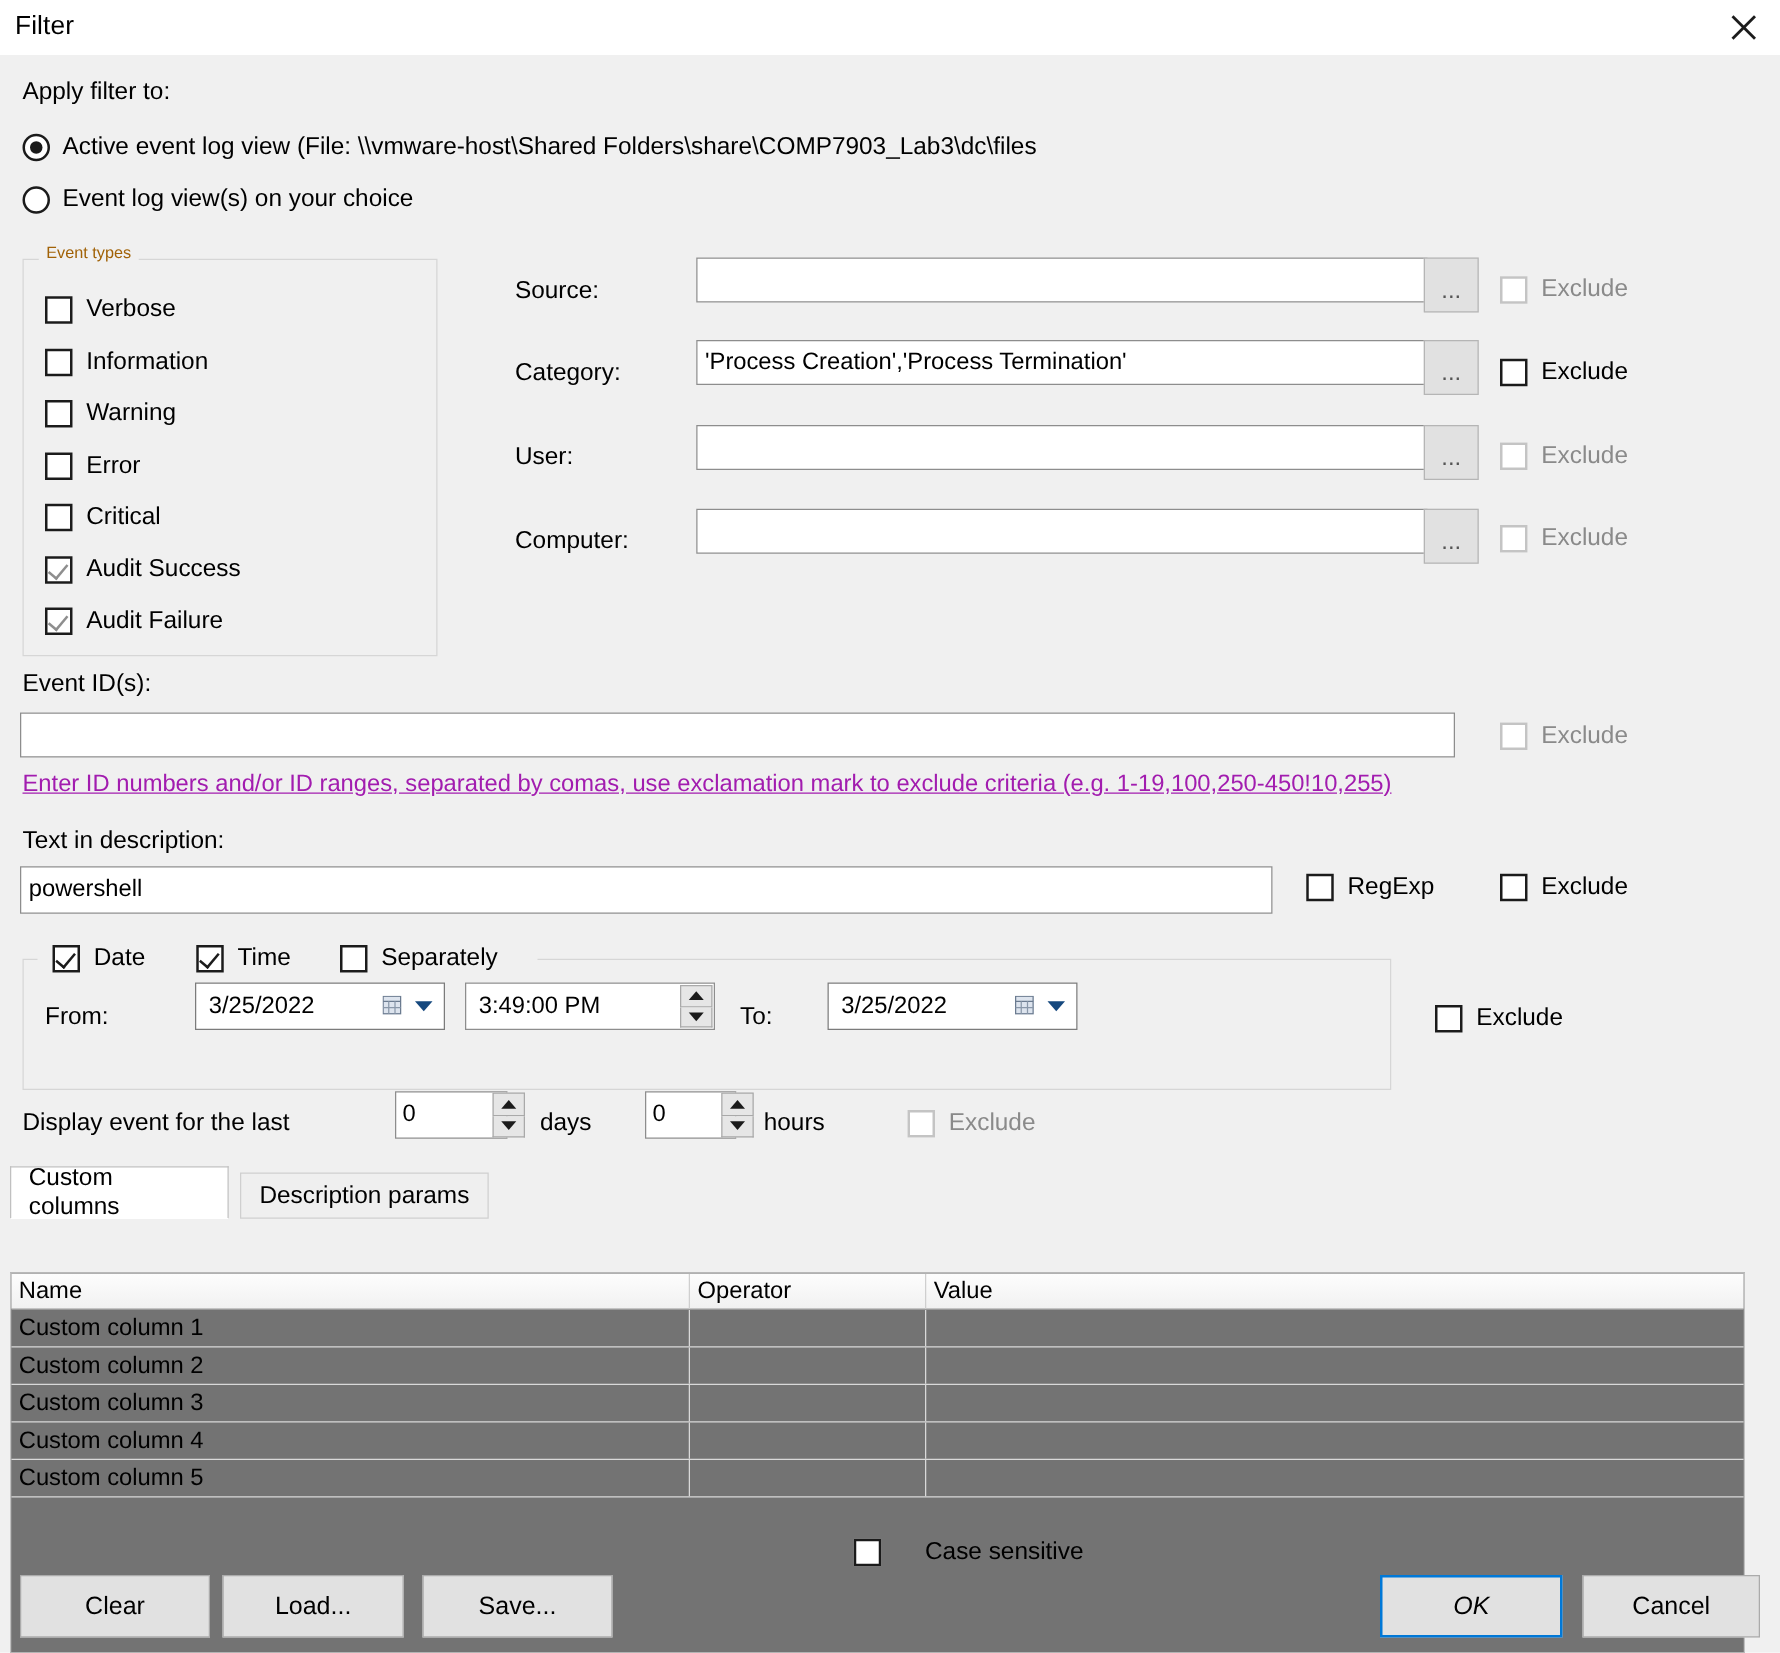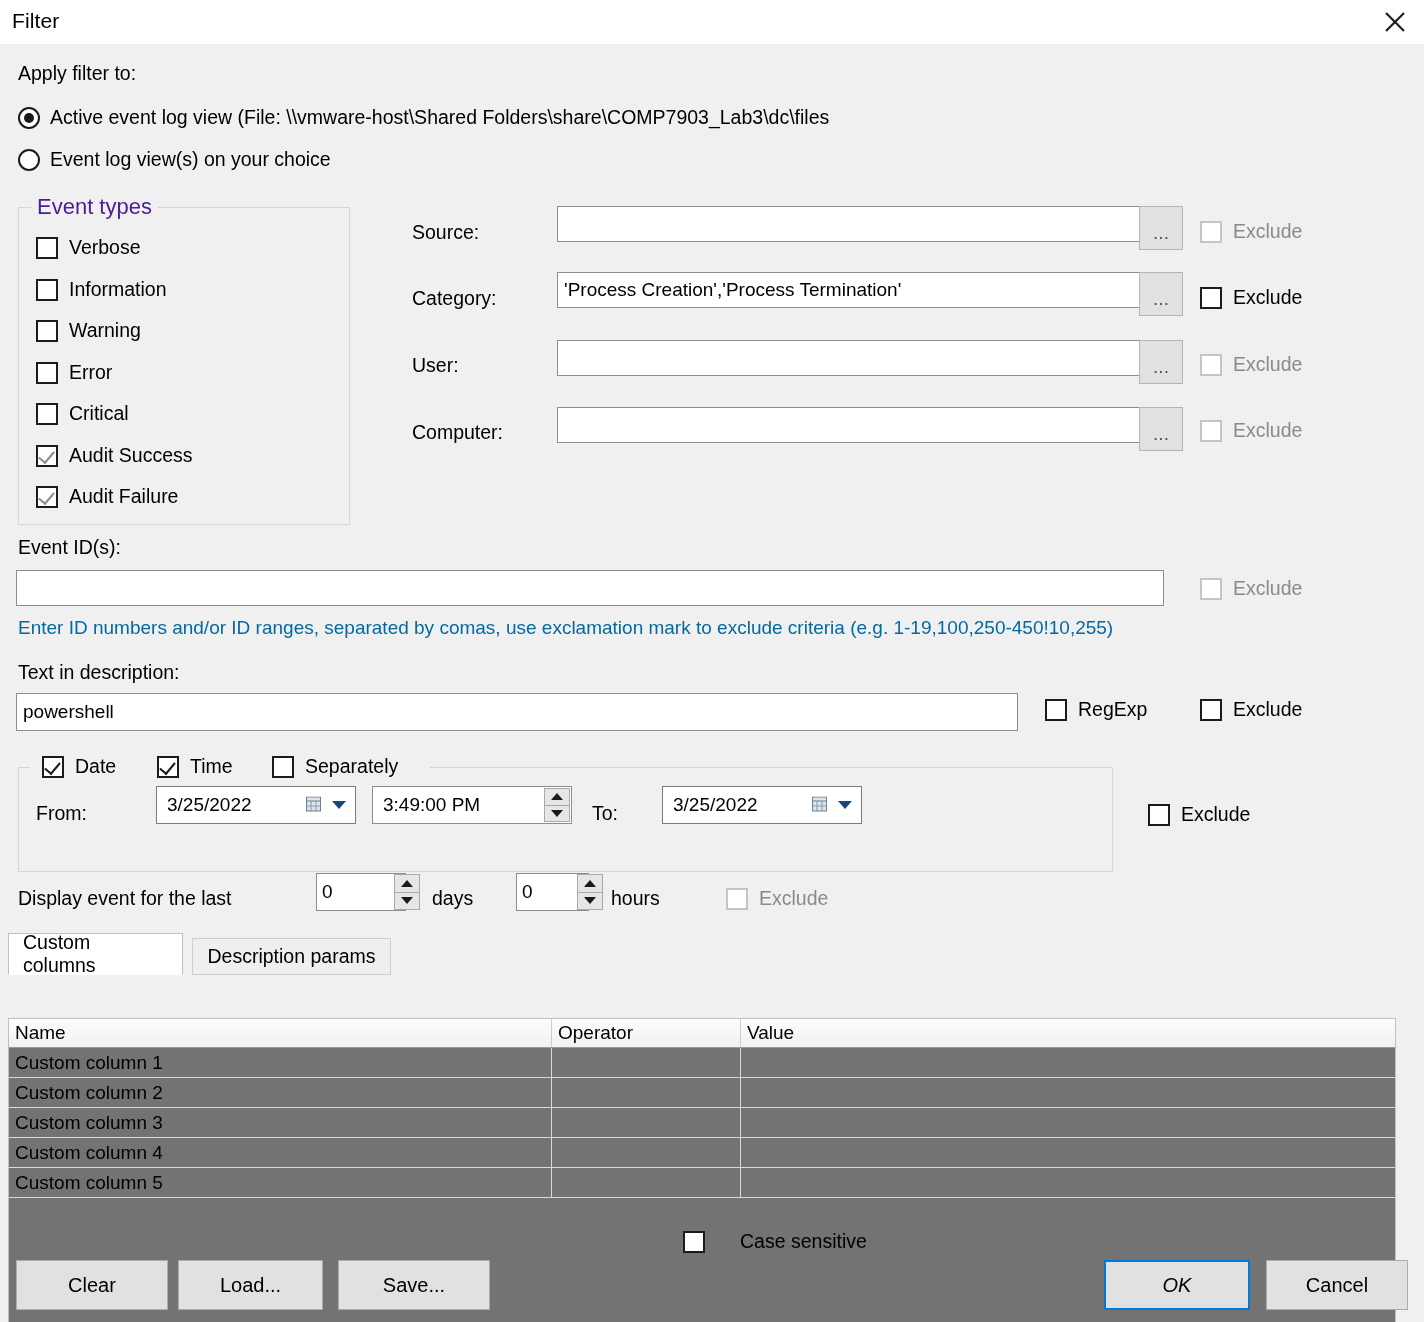"Event types" .groupbox > .gb-title { color: #4c1d95 -> #a16207; font-size: 22px -> 13px }
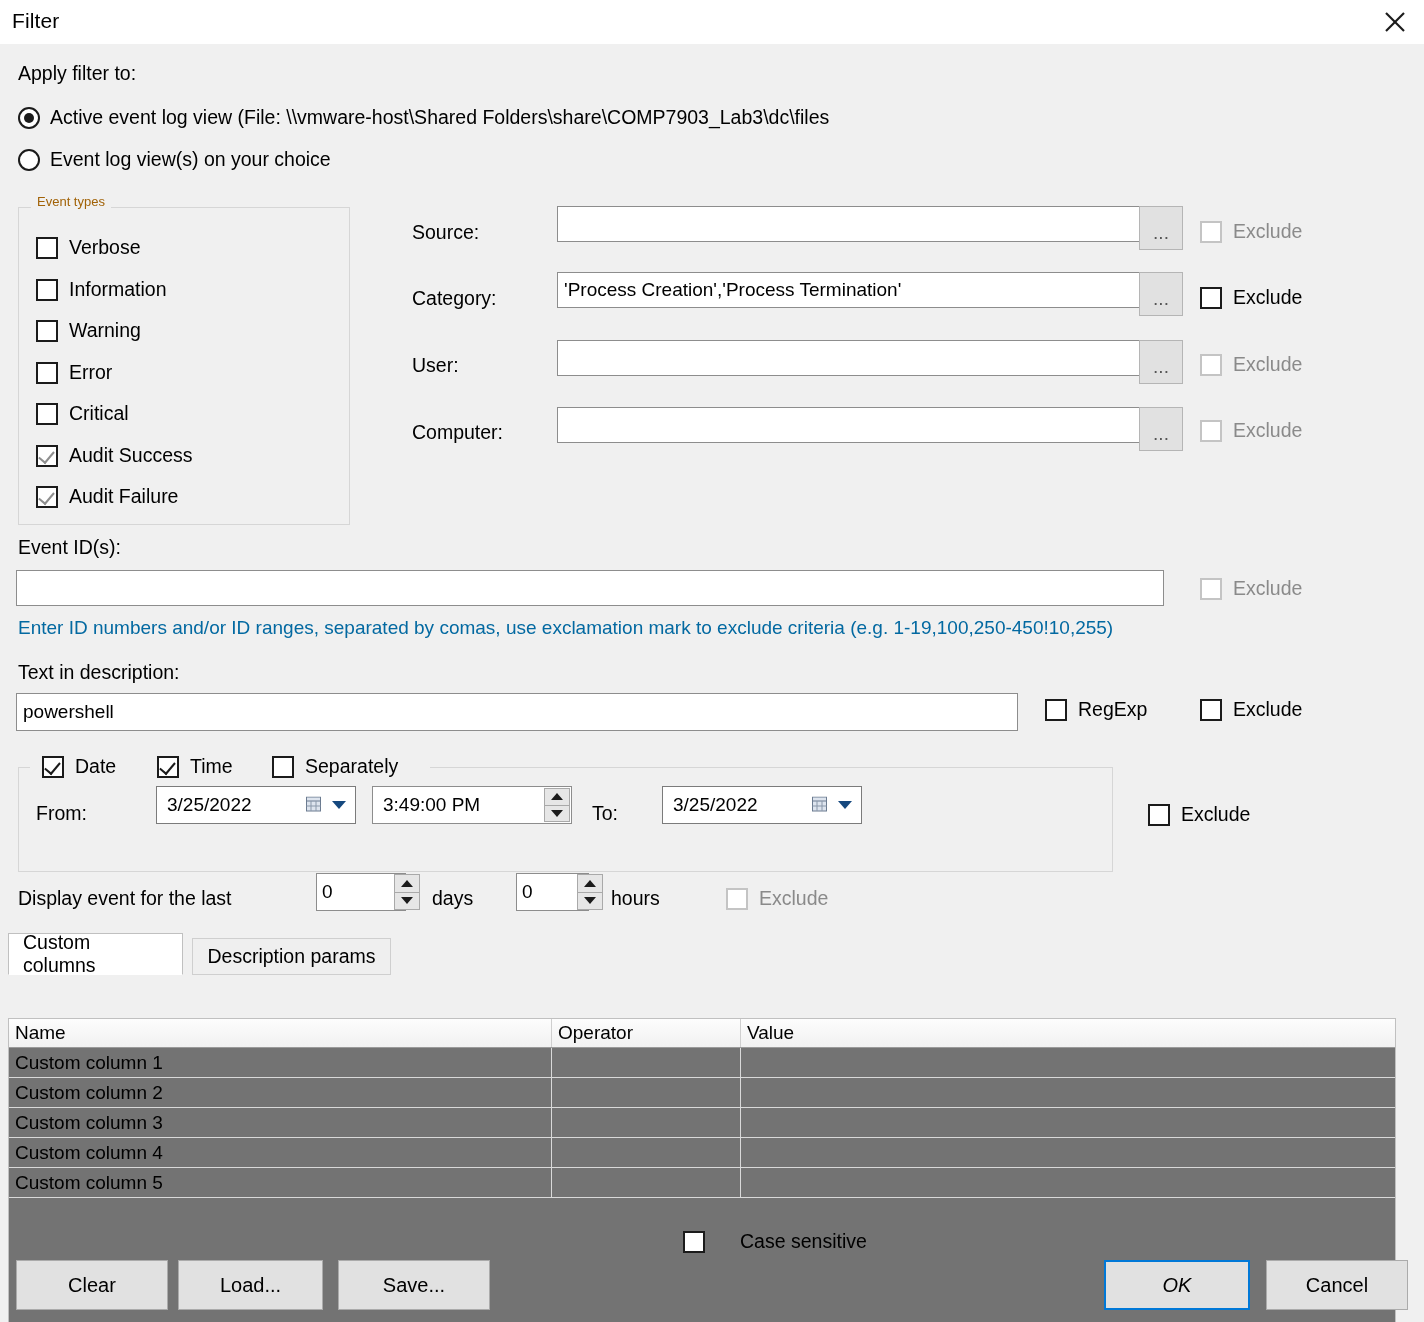"Enter ID numbers and/or ID" .note { color: #0369a1 -> #a21caf; text-decoration: none -> underline }
